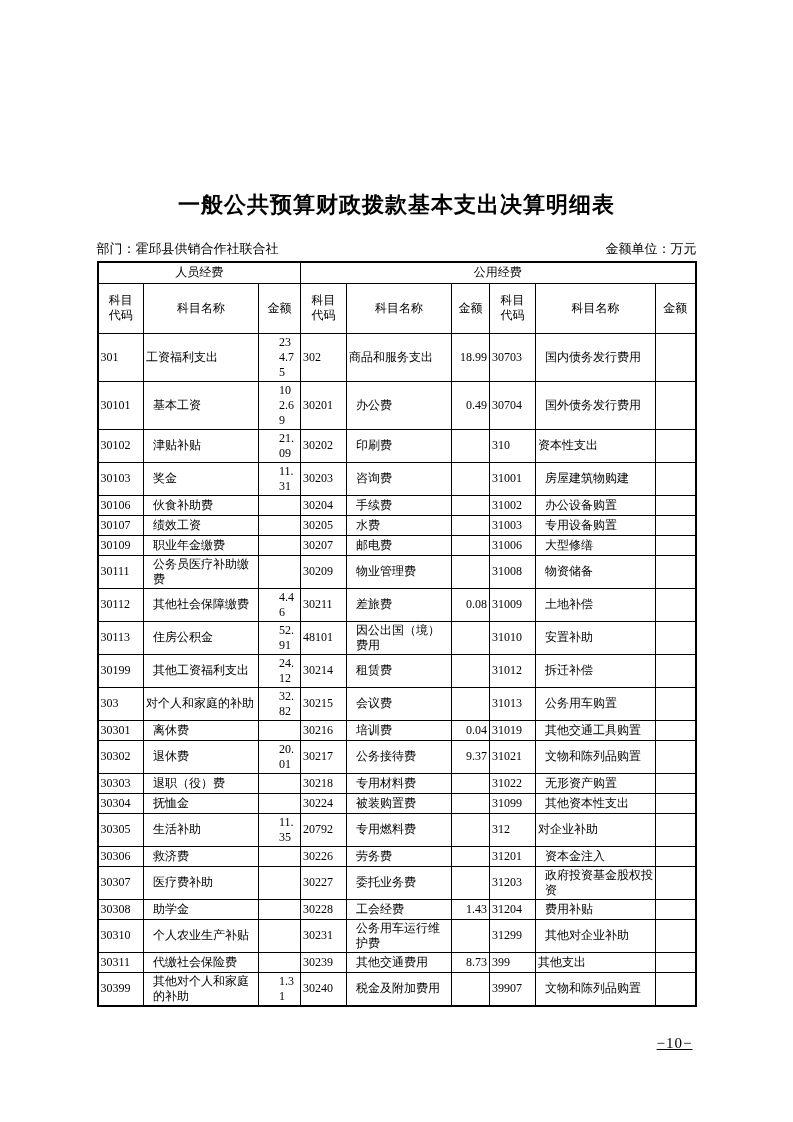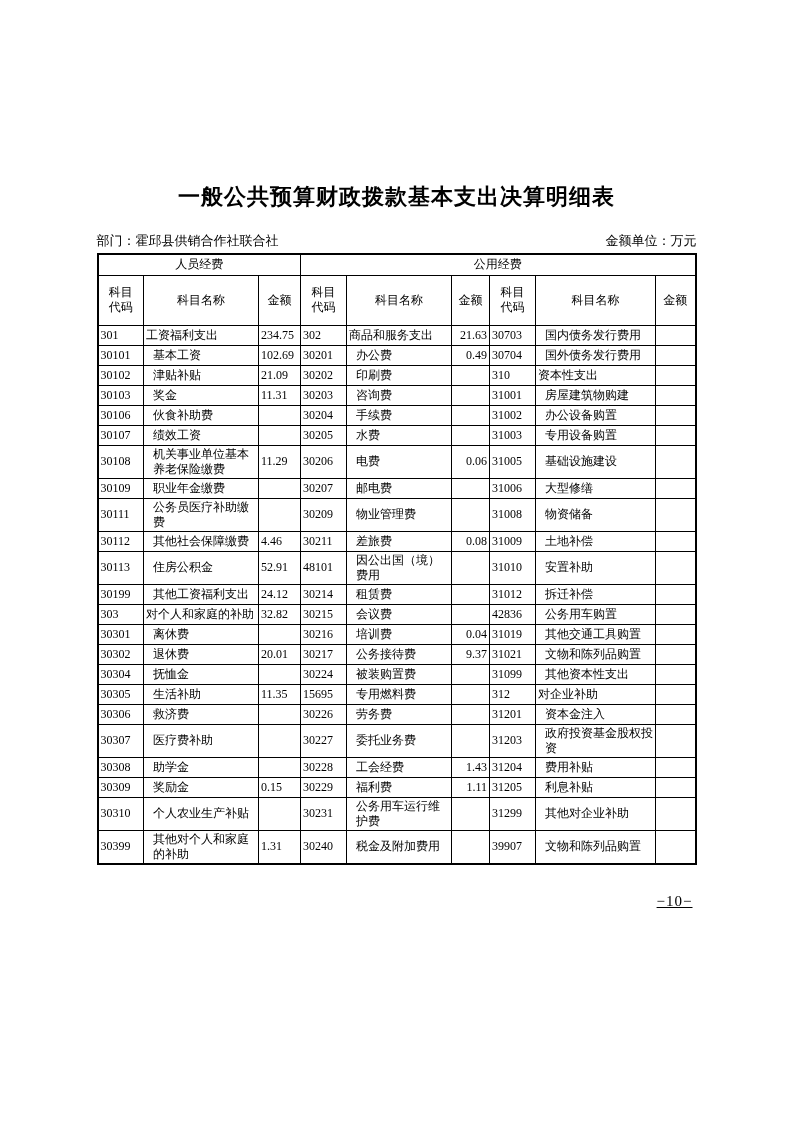"一般公共预算财政拨款基本支出决算明细表" .content { margin: 0 auto -> 8px auto }
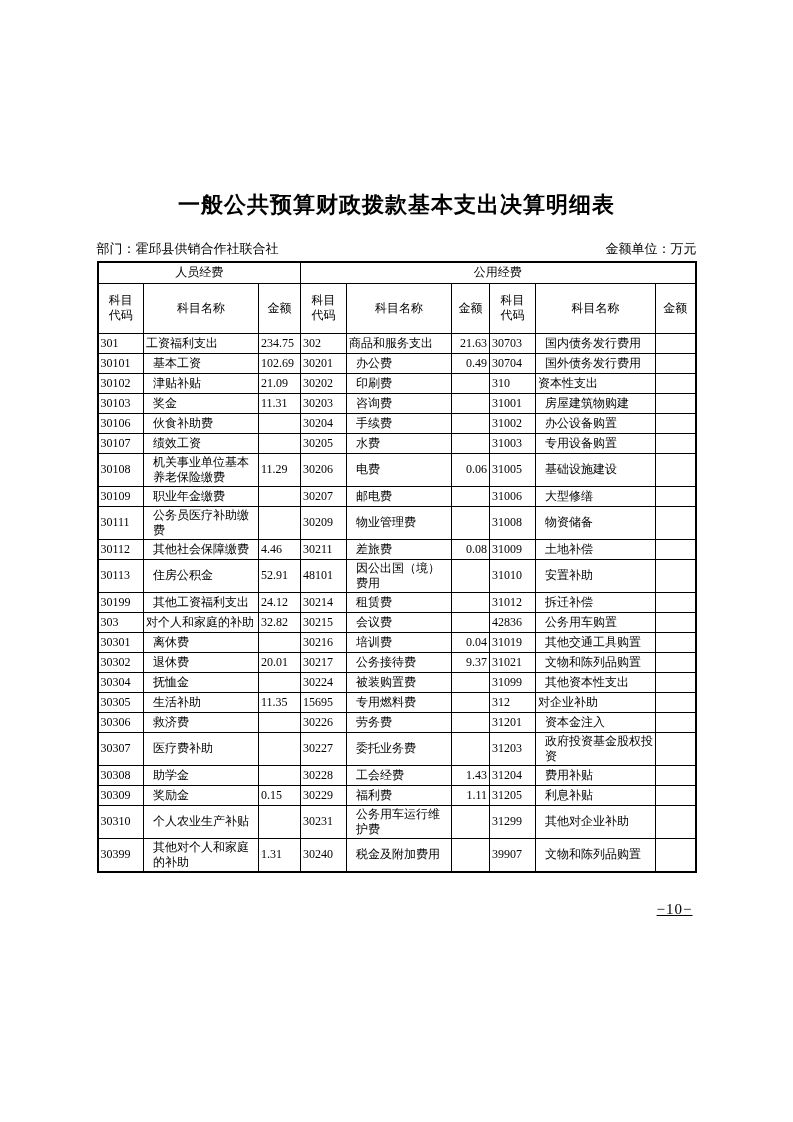"234.75" td.amount.first-group { padding-left: 2px -> 20px }
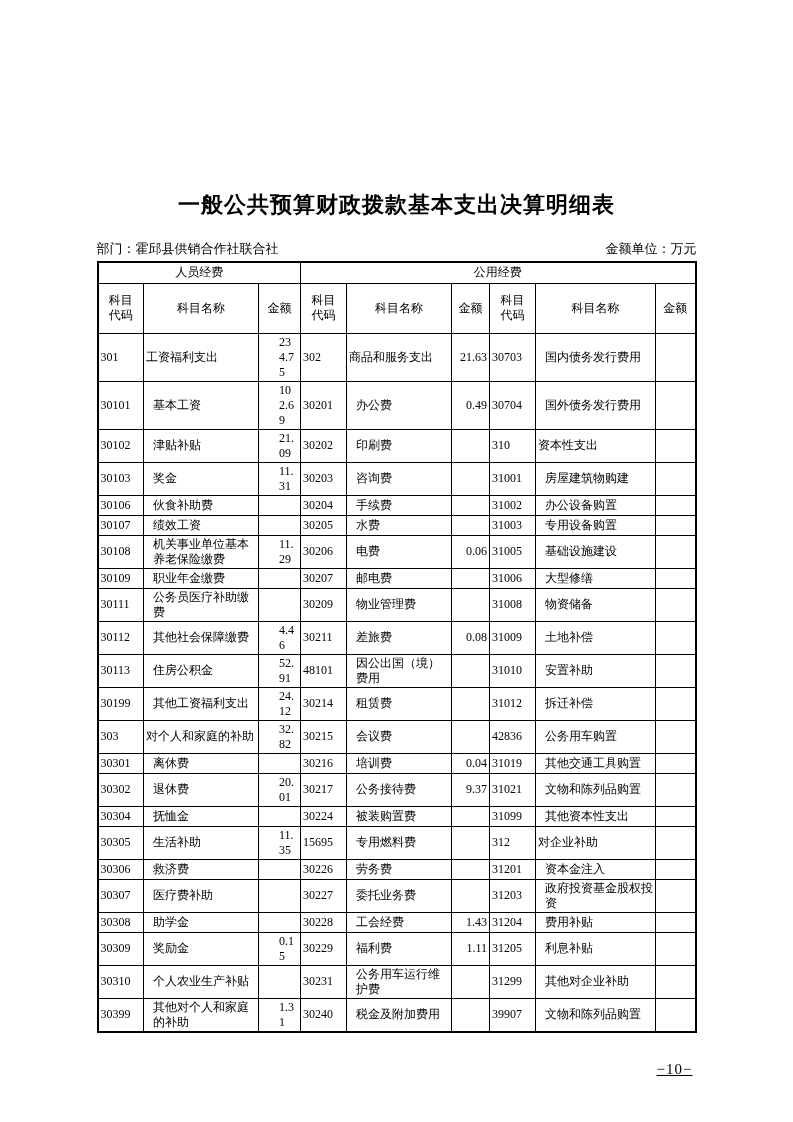"21.63" td.amount { text: 21.63 -> 18.99 }
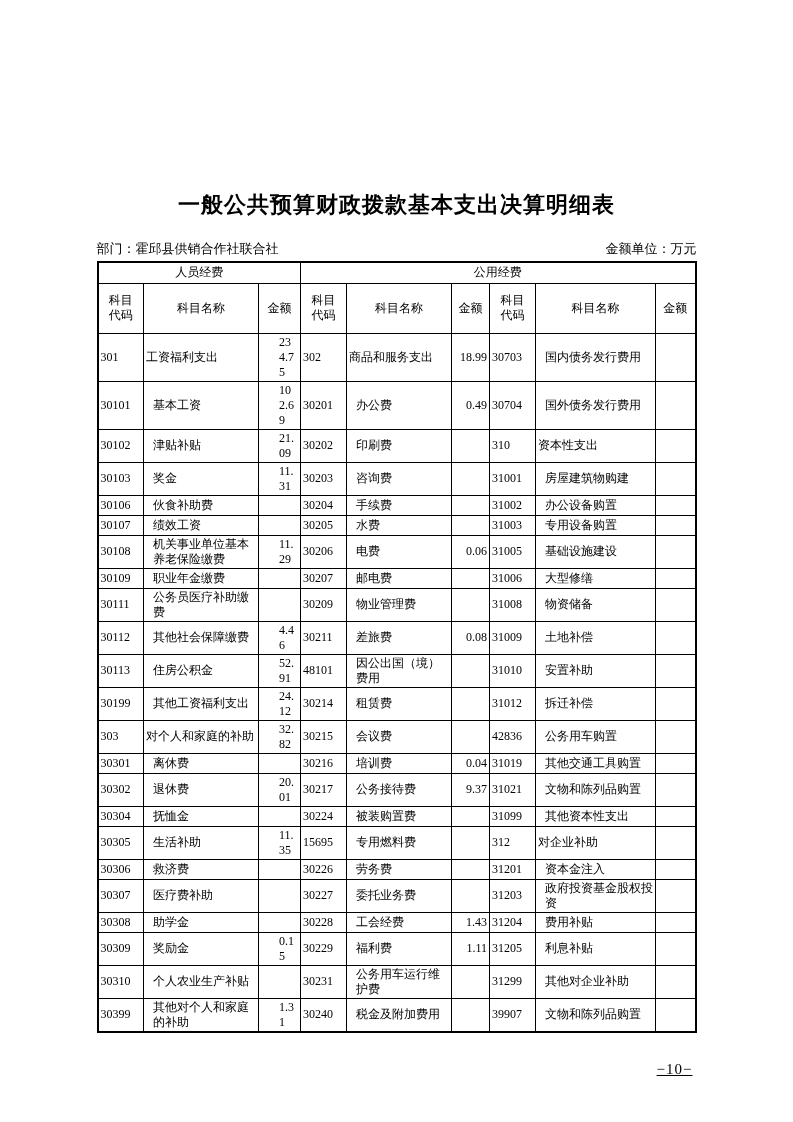"30108" tr { html: <tr> <td>30108</td> <td>机关事业单位基本养老保险缴费</td> <td>11.29</td> <td>30206</td> <td>电费</td> <td>0.06</td> <td>31005</td> <td>基础设施建设</td> <td></td> </tr> -> none }
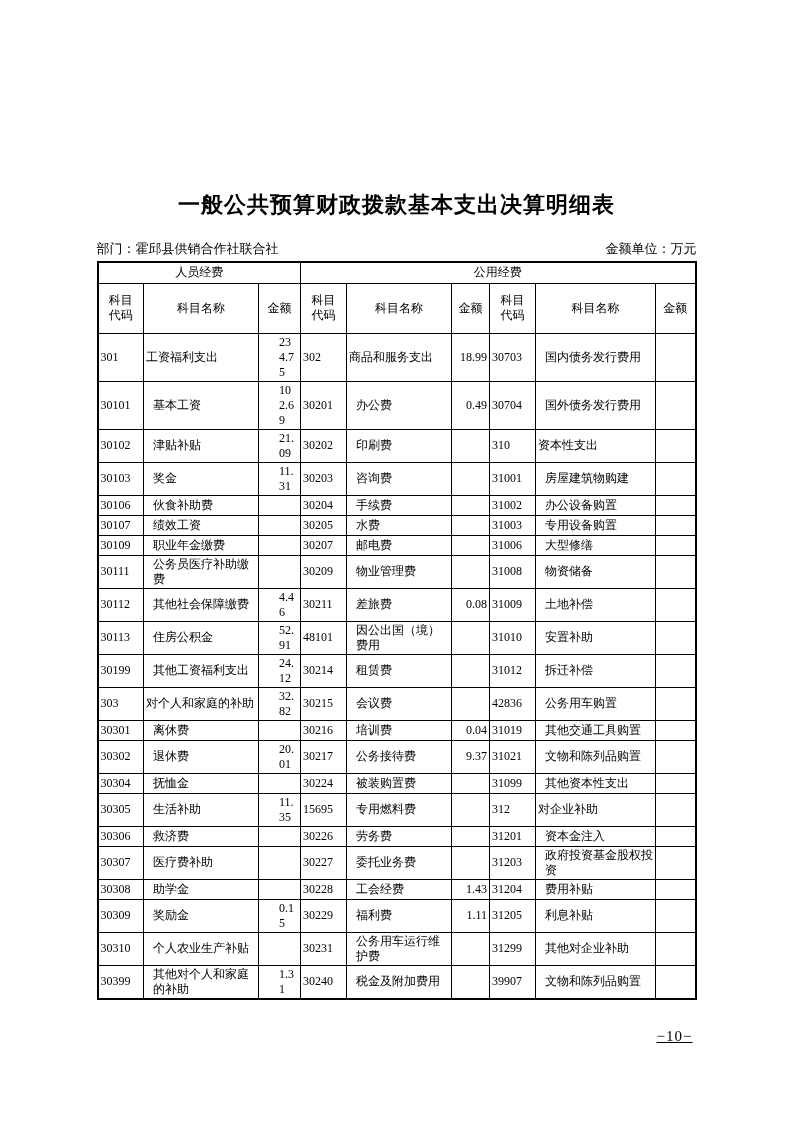"42836" td.code { text: 42836 -> 31013 }
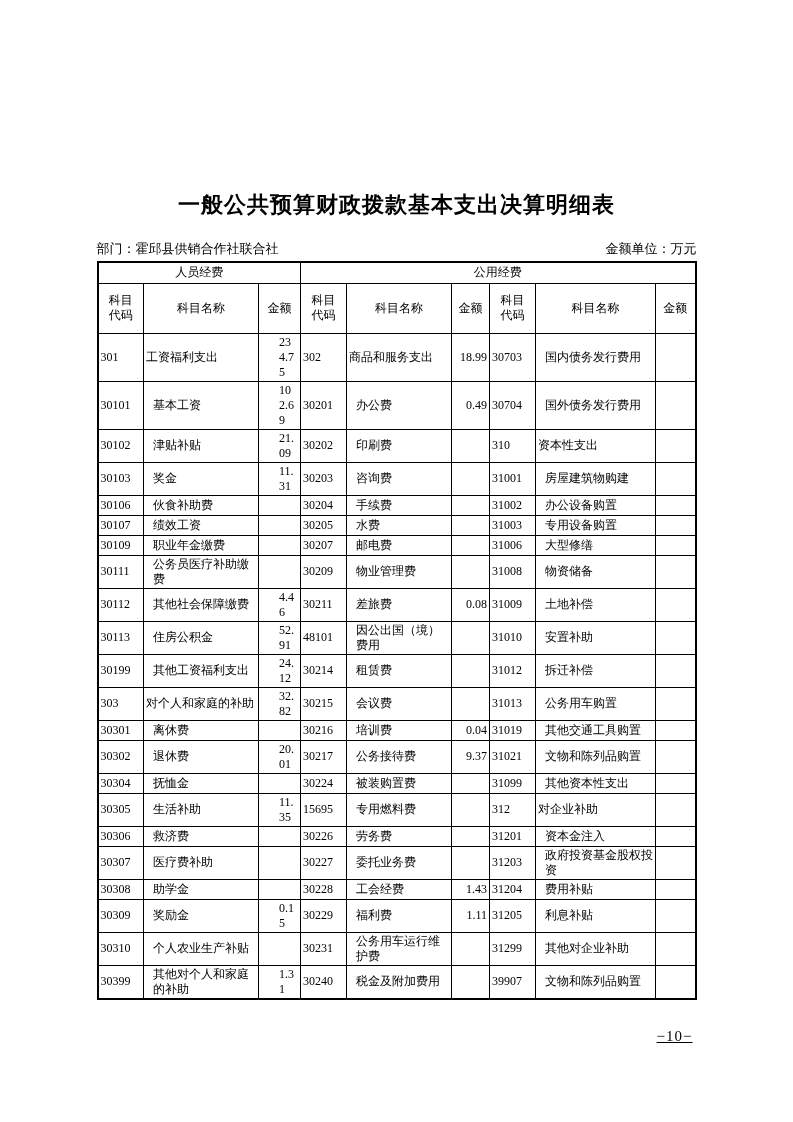"30303" tr { html: none -> <tr> <td>30303</td> <td>退职（役）费</td> <td></td> <td>30218</td> <td>专用材料费</td> <td></td> <td>31022</td> <td>无形资产购置</td> <td></td> </tr> }
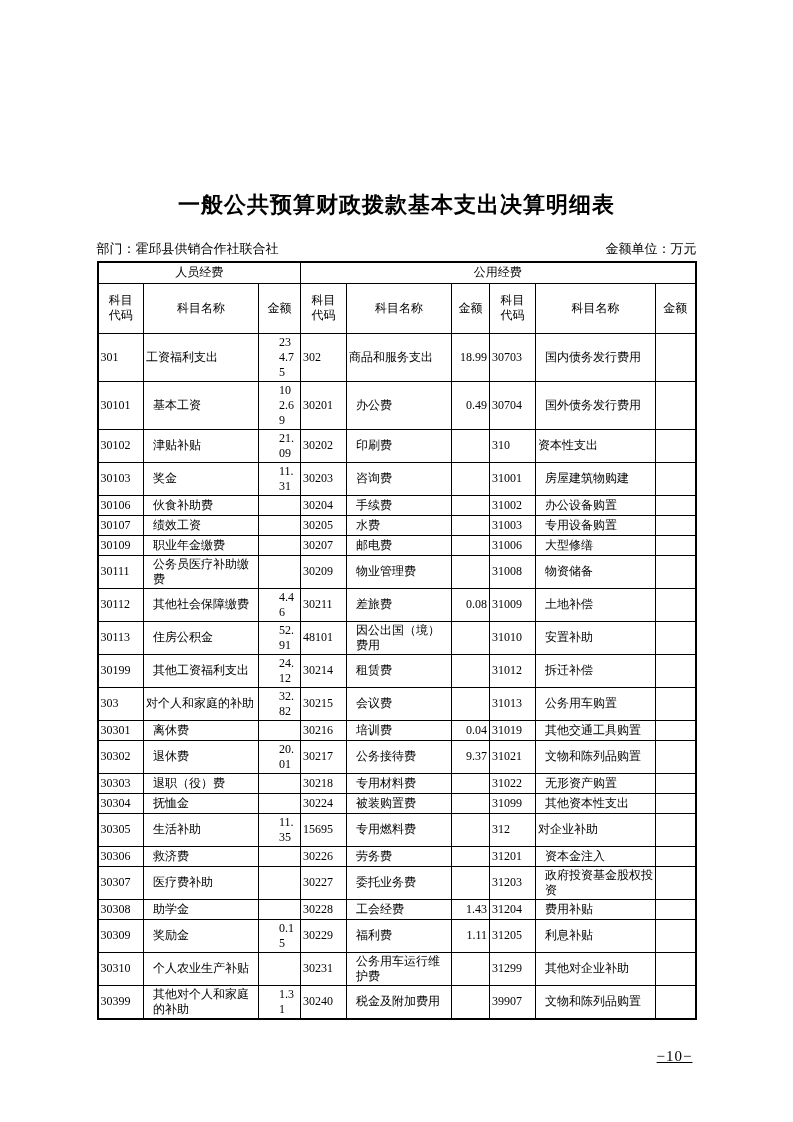"15695" td.code { text: 15695 -> 20792 }
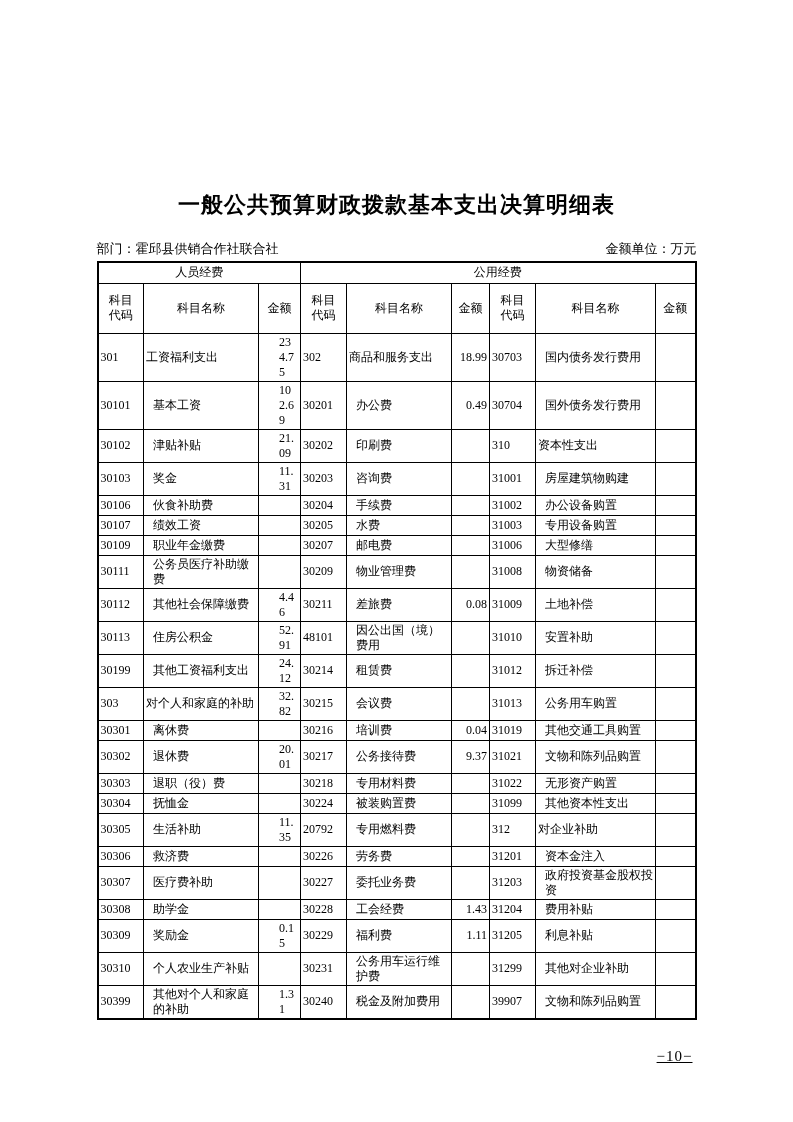"30309" tr { html: <tr> <td>30309</td> <td>奖励金</td> <td>0.15</td> <td>30229</td> <td>福利费</td> <td>1.11</td> <td>31205</td> <td>利息补贴</td> <td></td> </tr> -> none }
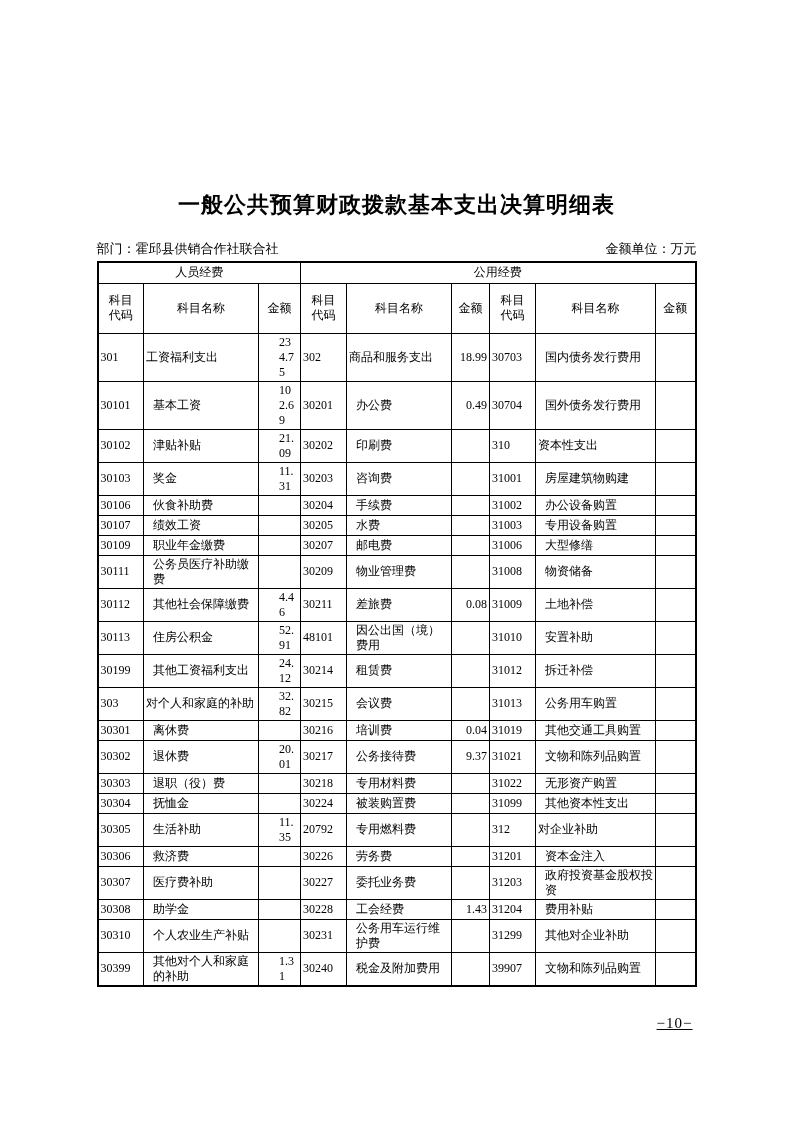"30311" tr { html: none -> <tr> <td>30311</td> <td>代缴社会保险费</td> <td></td> <td>30239</td> <td>其他交通费用</td> <td>8.73</td> <td>399</td> <td>其他支出</td> <td></td> </tr> }
